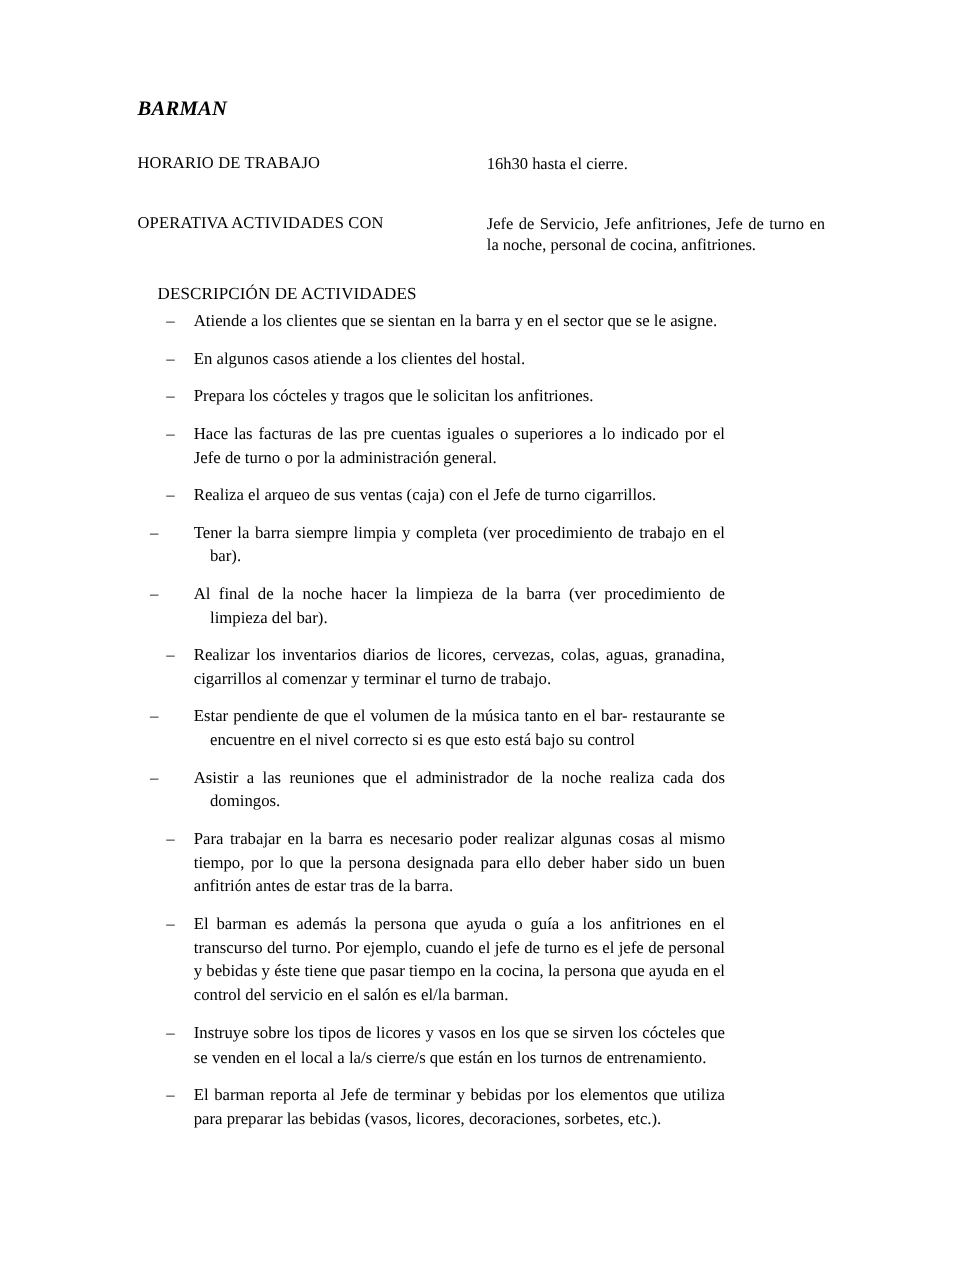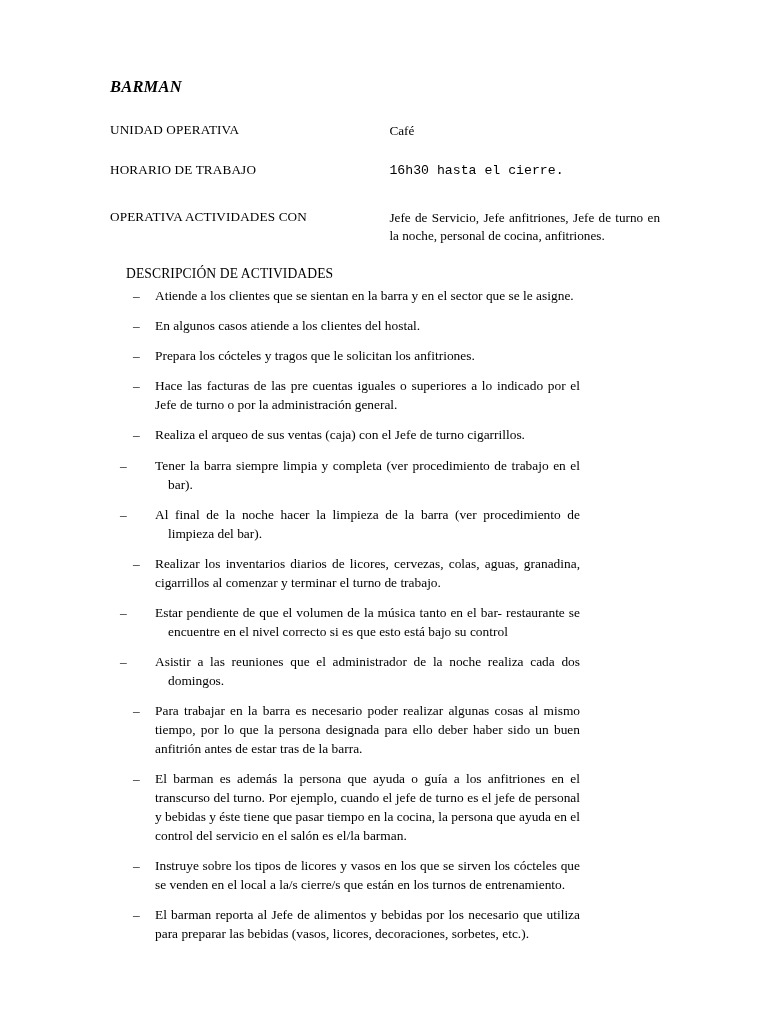"UNIDAD OPERATIVA" tr { html: <tr> <td>UNIDAD OPERATIVA</td> <td>Café</td> </tr> -> none }
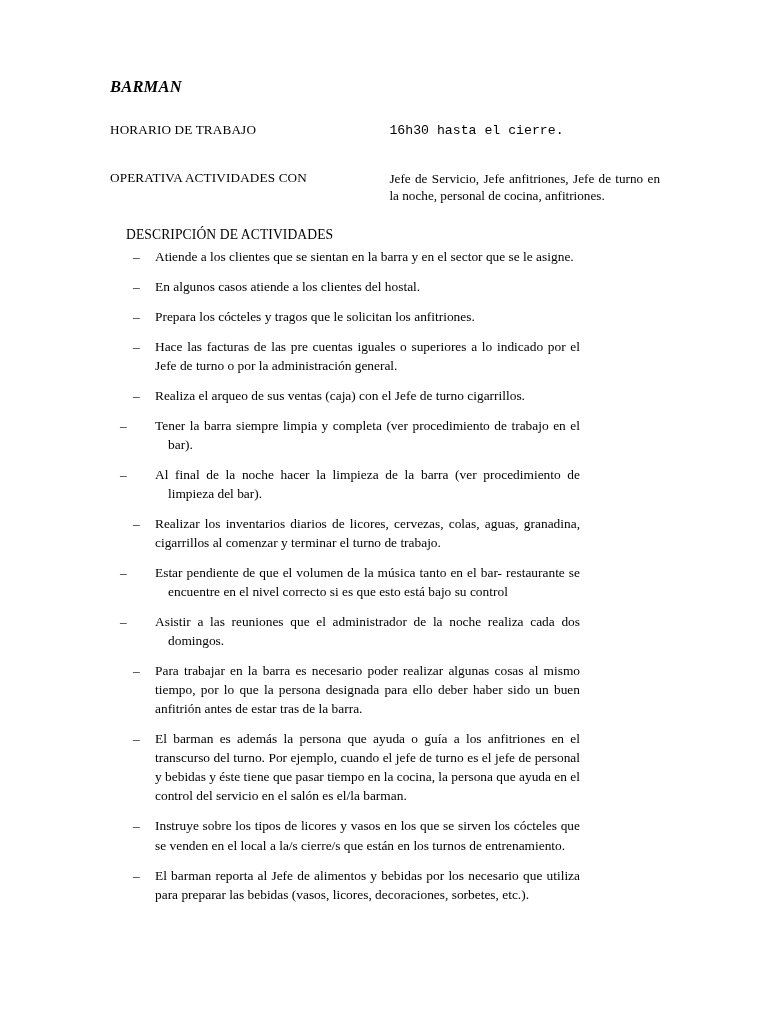"16h30 hasta el cierre." .field-value.wide-gap { font-family: Liberation Mono, monospace -> none }
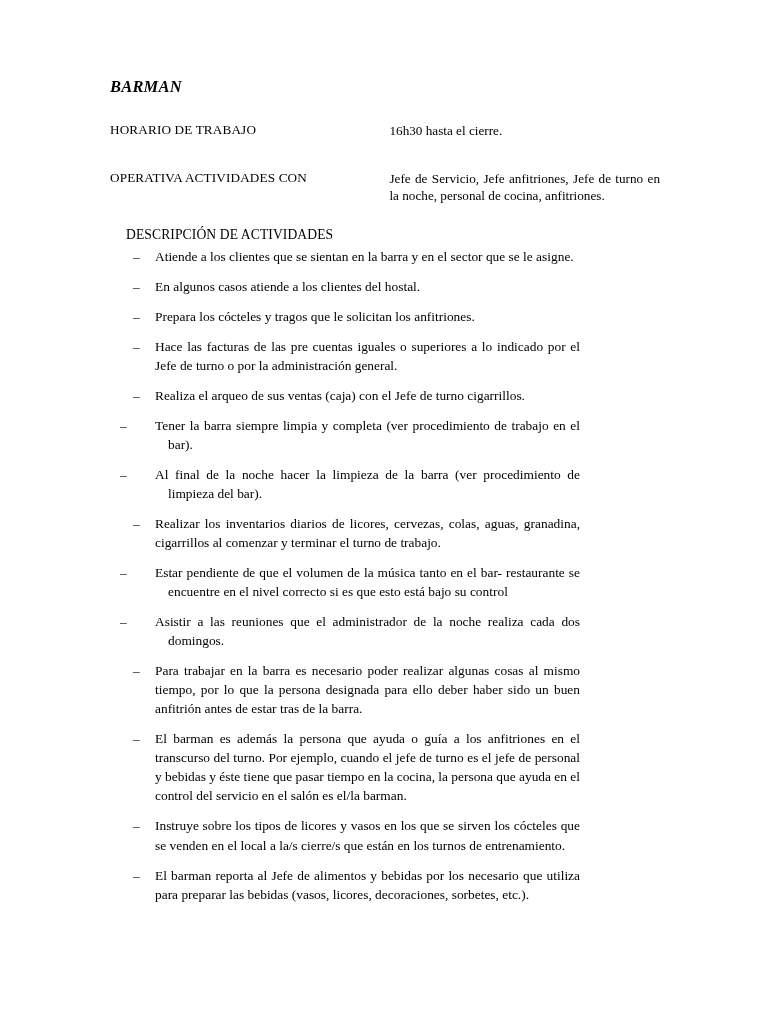"El barman reporta al Jefe" span { text: alimentos y bebidas por los necesario -> terminar y bebidas por los elementos }
